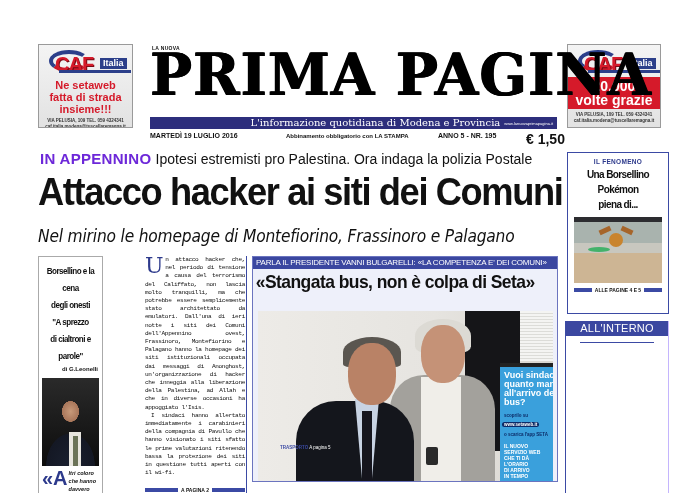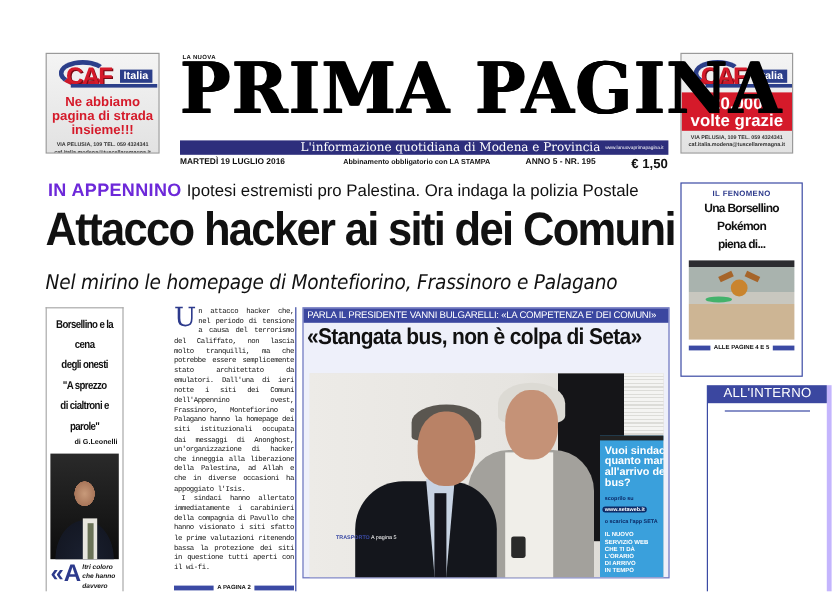"Ne abbiamo" div { text: abbiamo -> setaweb }
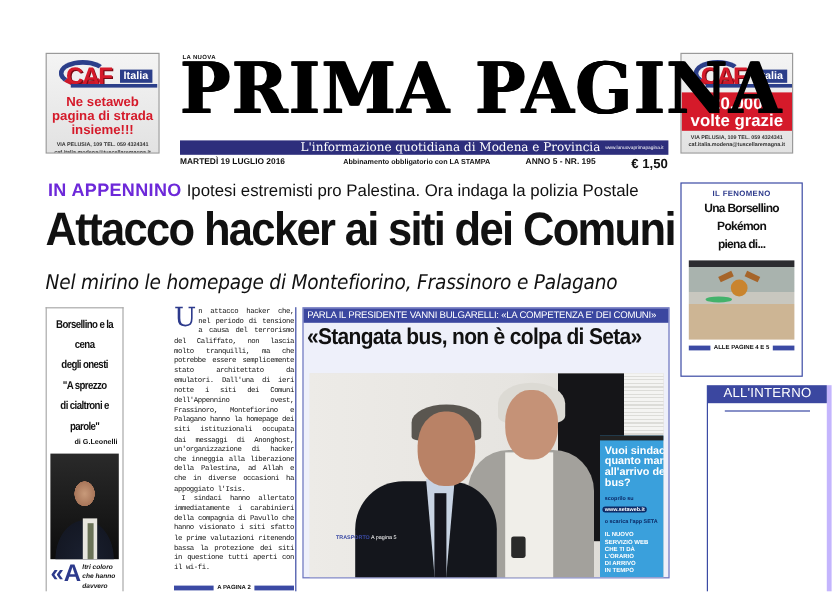"pagina di strada" div { text: pagina -> fatta }
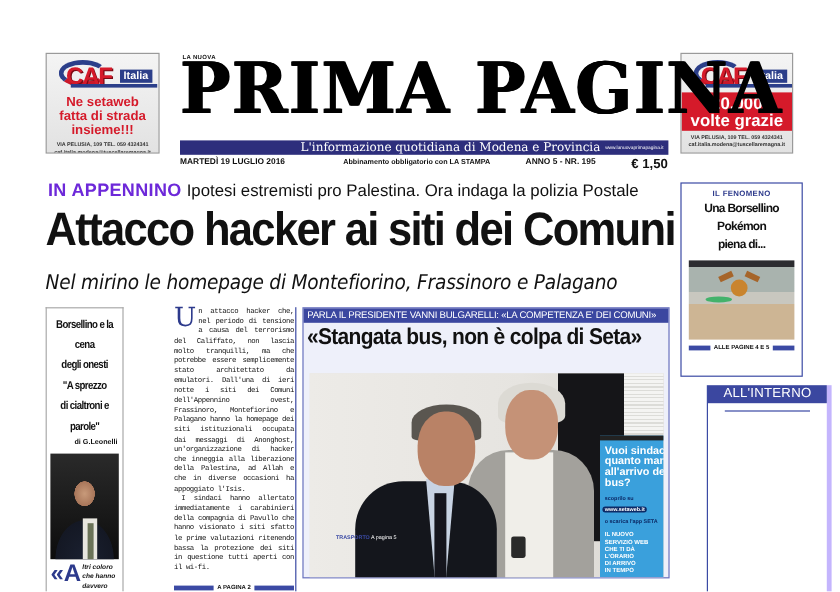"€ 1,50" div.abs { font-size: 11px -> 14px }
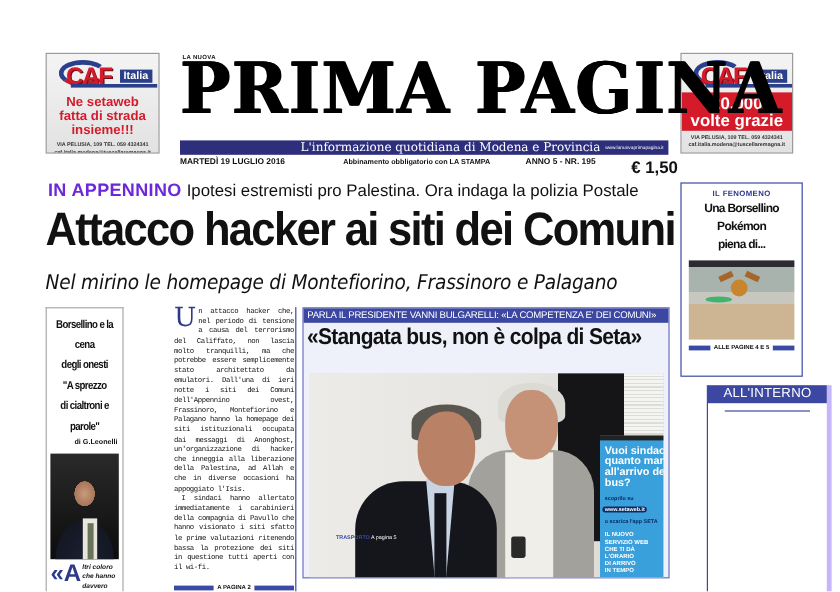"ALL'INTERNO" .interno { border-right: 4px solid #c4b5fd -> 1px solid #c4b5fd; margin-left: 24px -> none }
